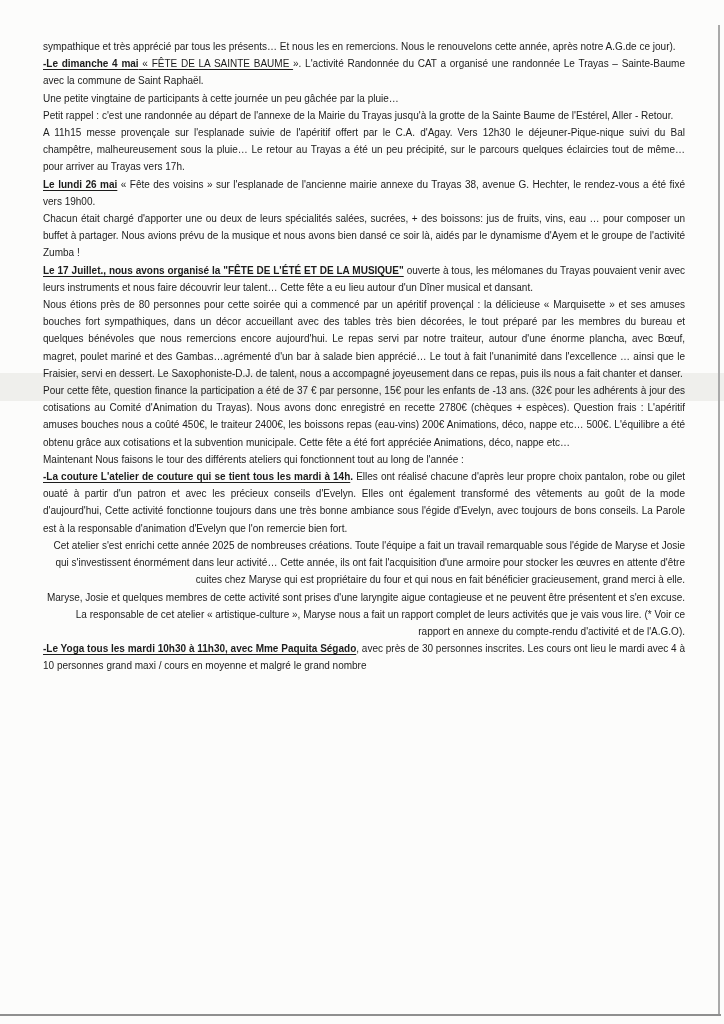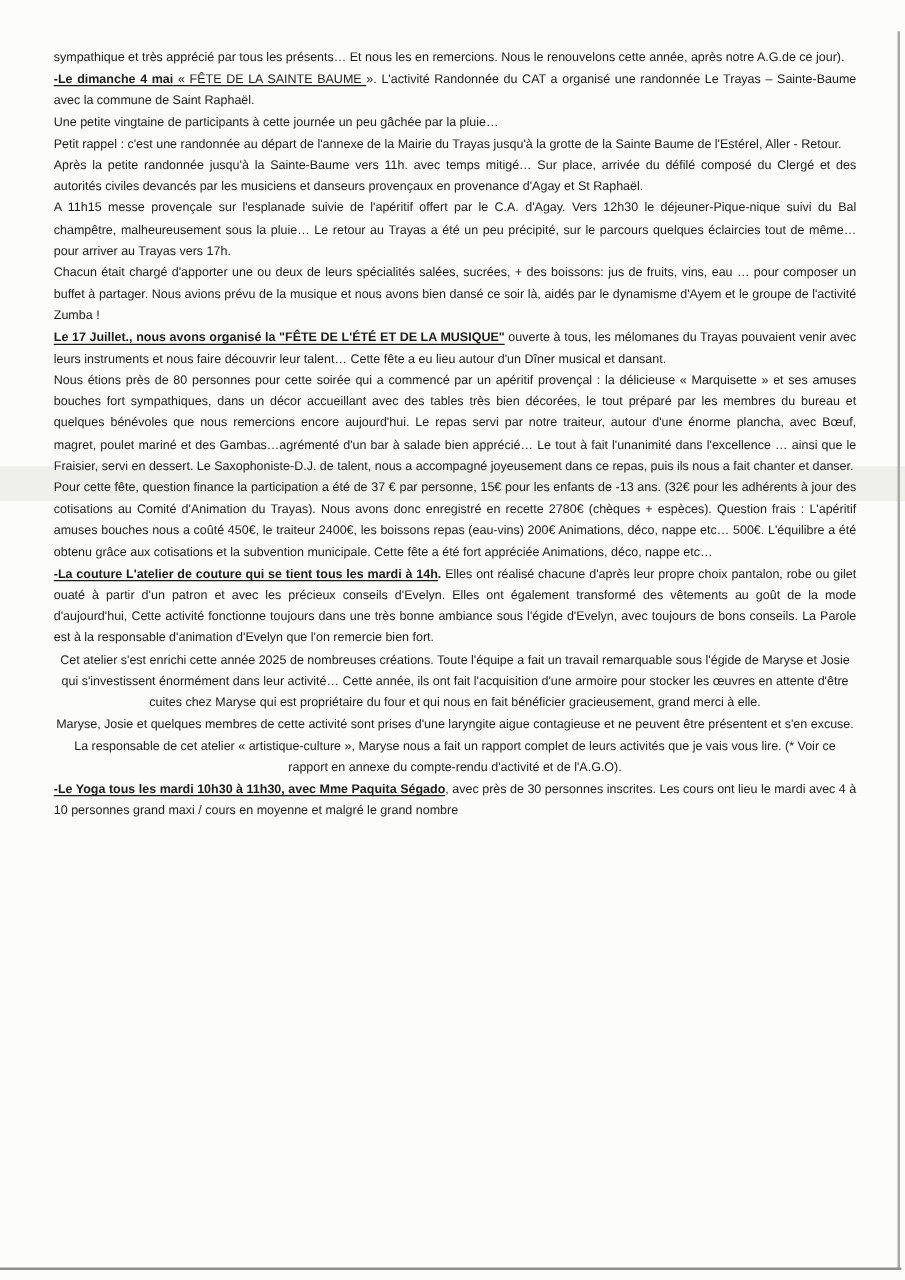"Après la petite randonnée jusqu'à" p { html: <p> <span>Après la petite randonnée jusqu'à la Sainte-Baume vers 11h. avec temps mitigé… Sur place, arrivée du défilé composé du Clergé et des autorités civiles devancés par les musiciens et danseurs provençaux en provenance d'Agay et St Raphaël.</span> </p> -> none }
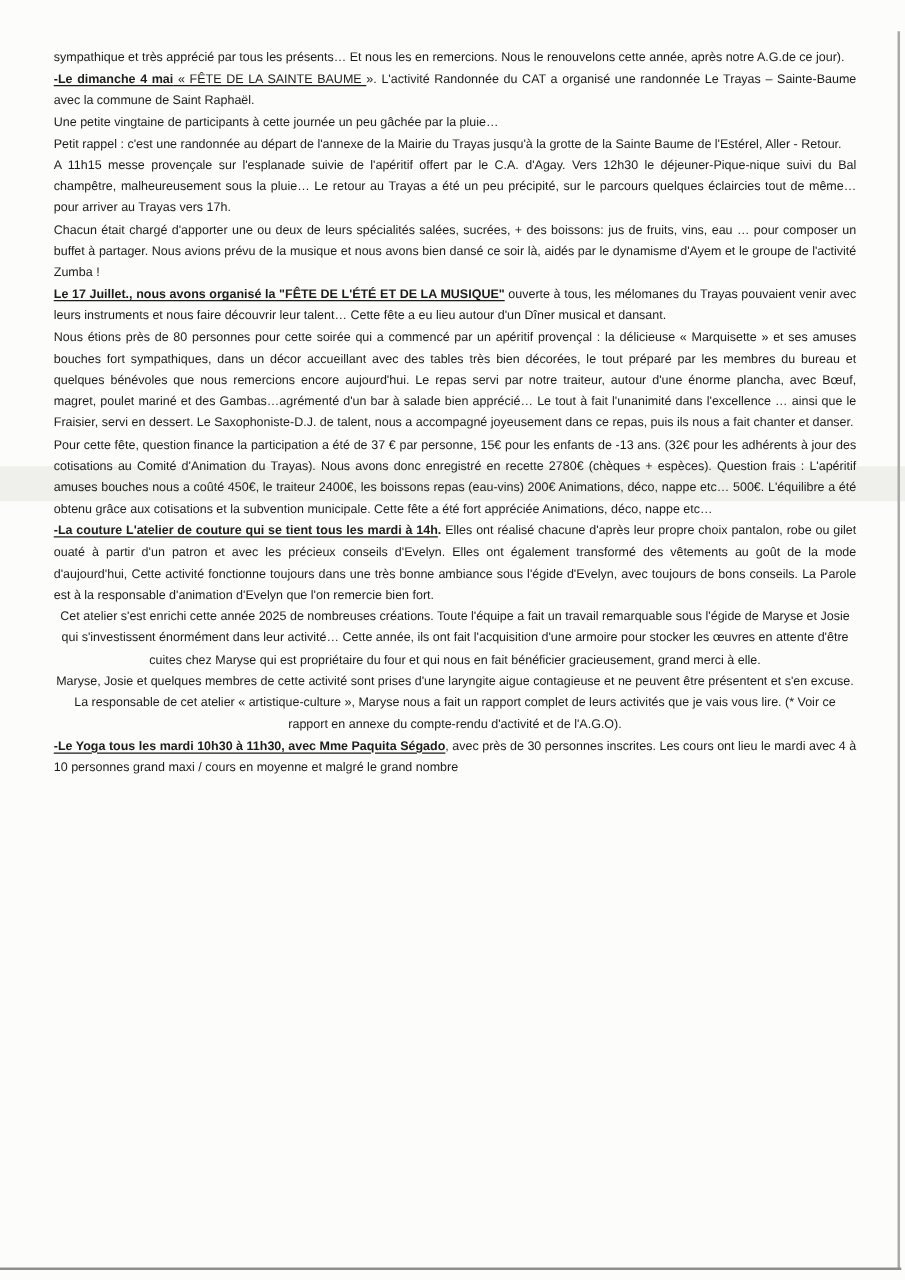"Le lundi 26 mai «" p.gap-xs { html: none -> <p> <span>Le lundi 26 mai</span><span> « Fête des voisins » sur l'esplanade de l'ancienne mairie annexe du Trayas 38, avenue G. Hechter, le rendez-vous a été fixé vers 19h00.</span> </p> }
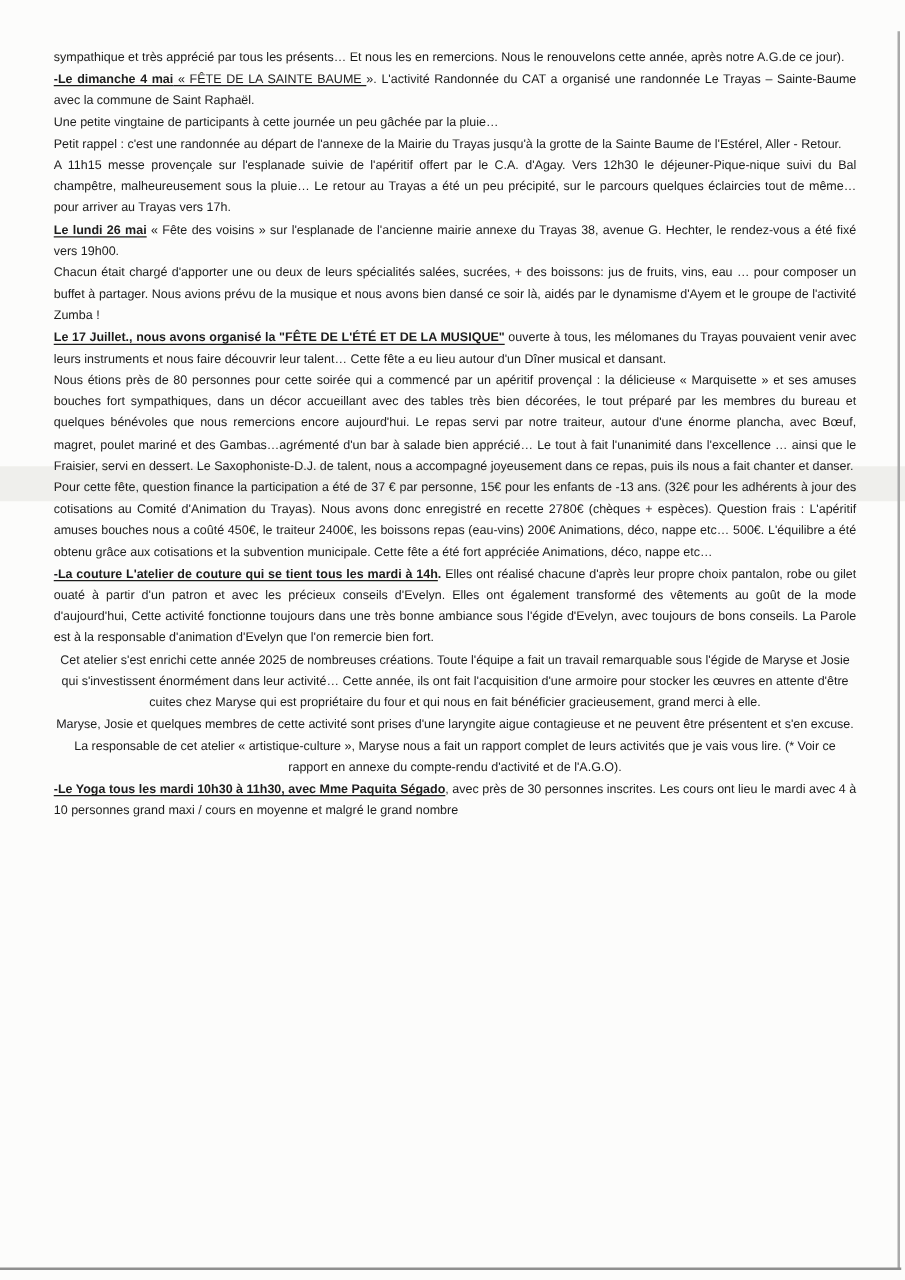"Maintenant Nous faisons le tour" p.gap-md { html: none -> <p> <span>Maintenant Nous faisons le tour des différents ateliers qui fonctionnent tout au long de l'année :</span> </p> }
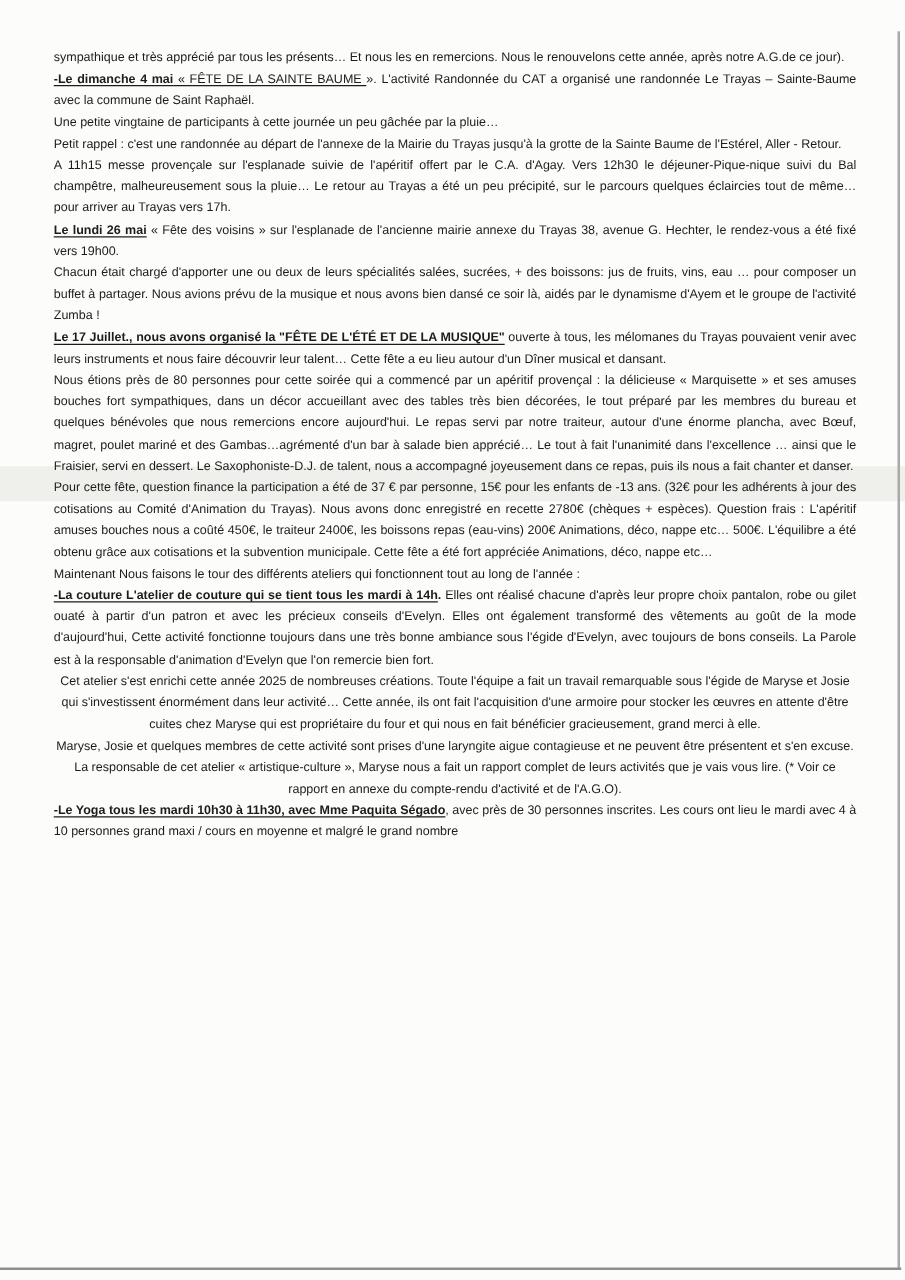"Cet atelier s'est enrichi cette" .left { text-align: center -> right }
